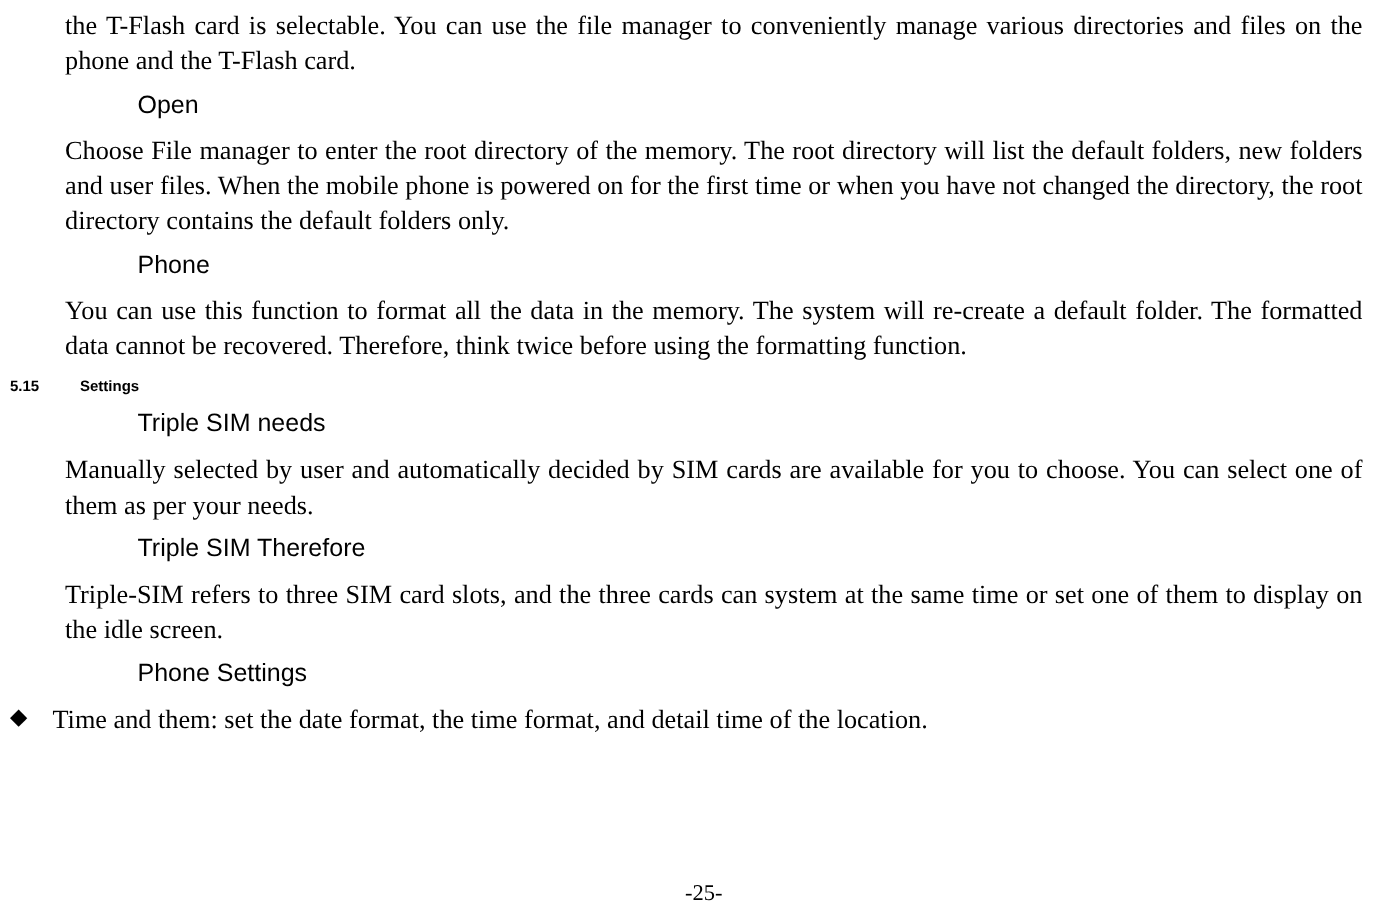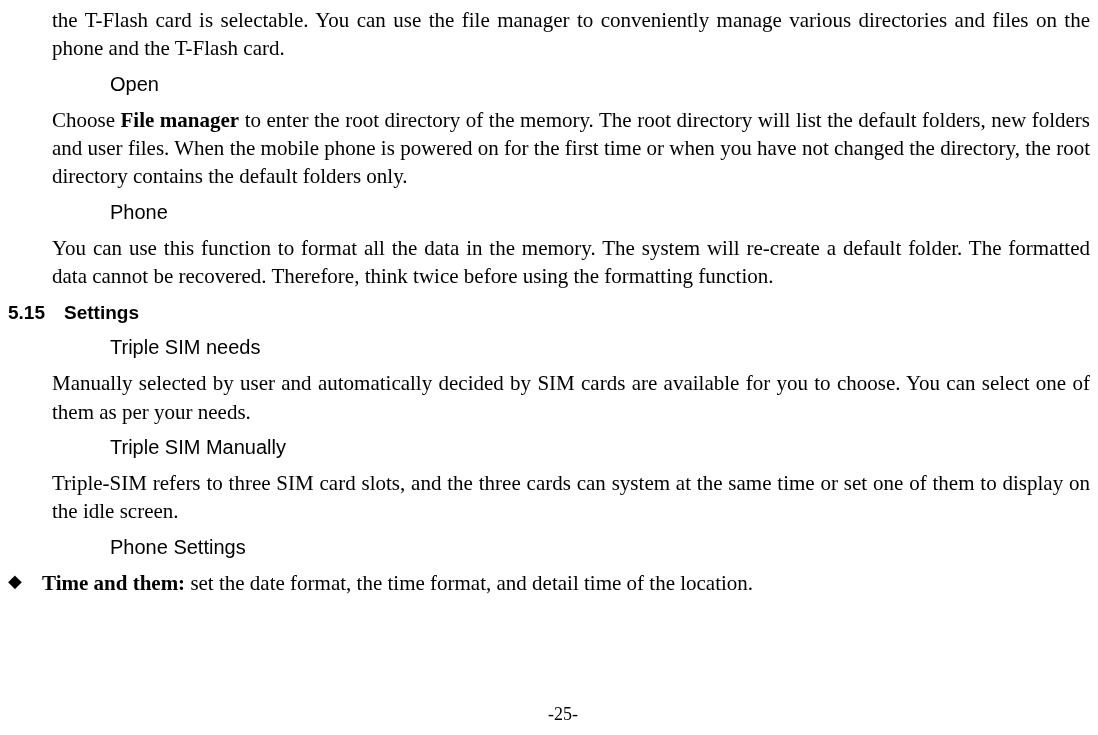"File manager" .bold-run { font-weight: bold -> normal }
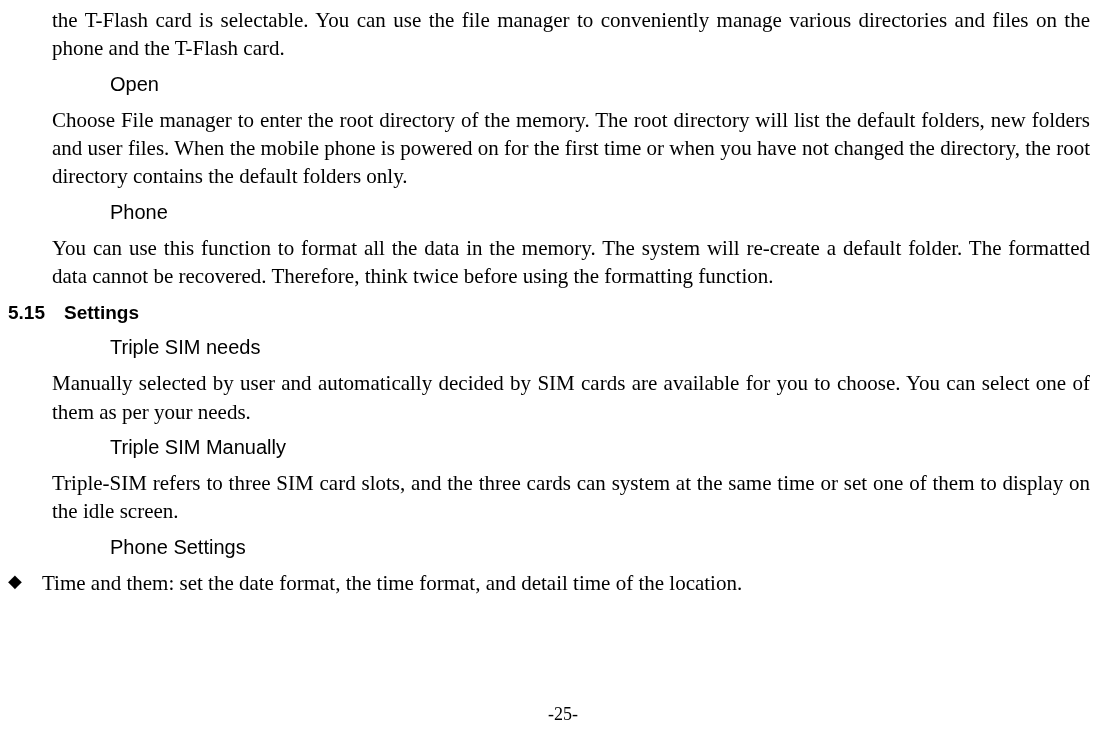"5.15 Settings" .h-sec { font-size: 19px -> 12px }
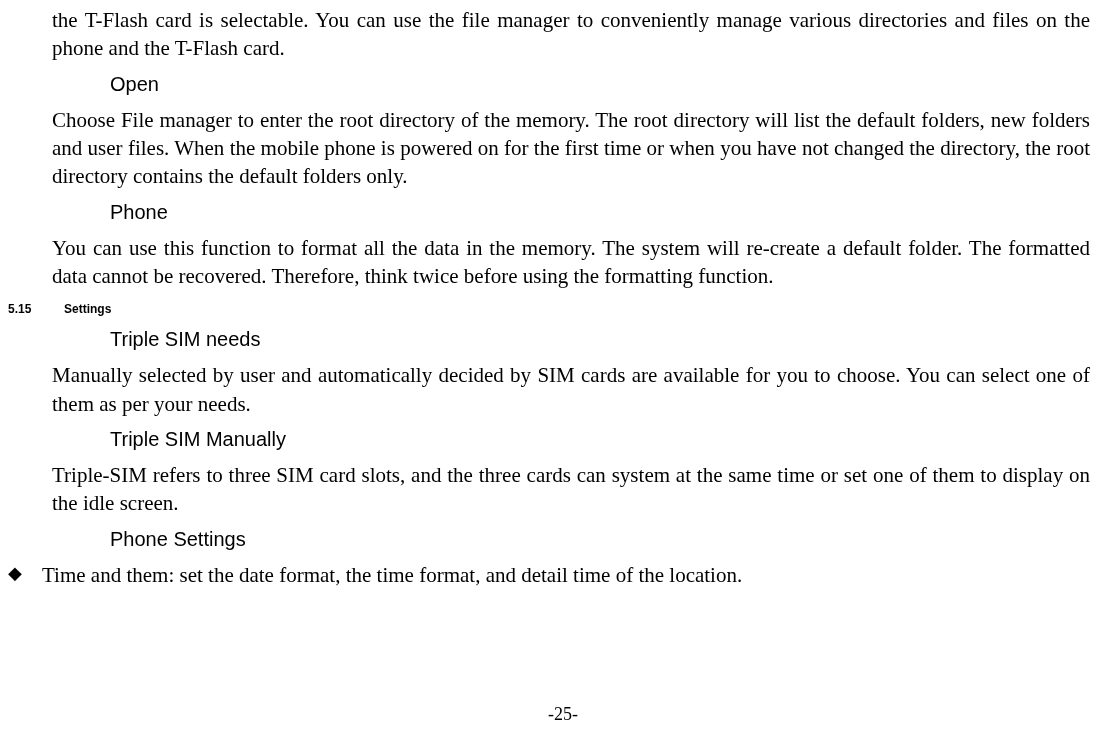"Triple SIM Manually" h3.h-sub { text: Manually -> Therefore }
